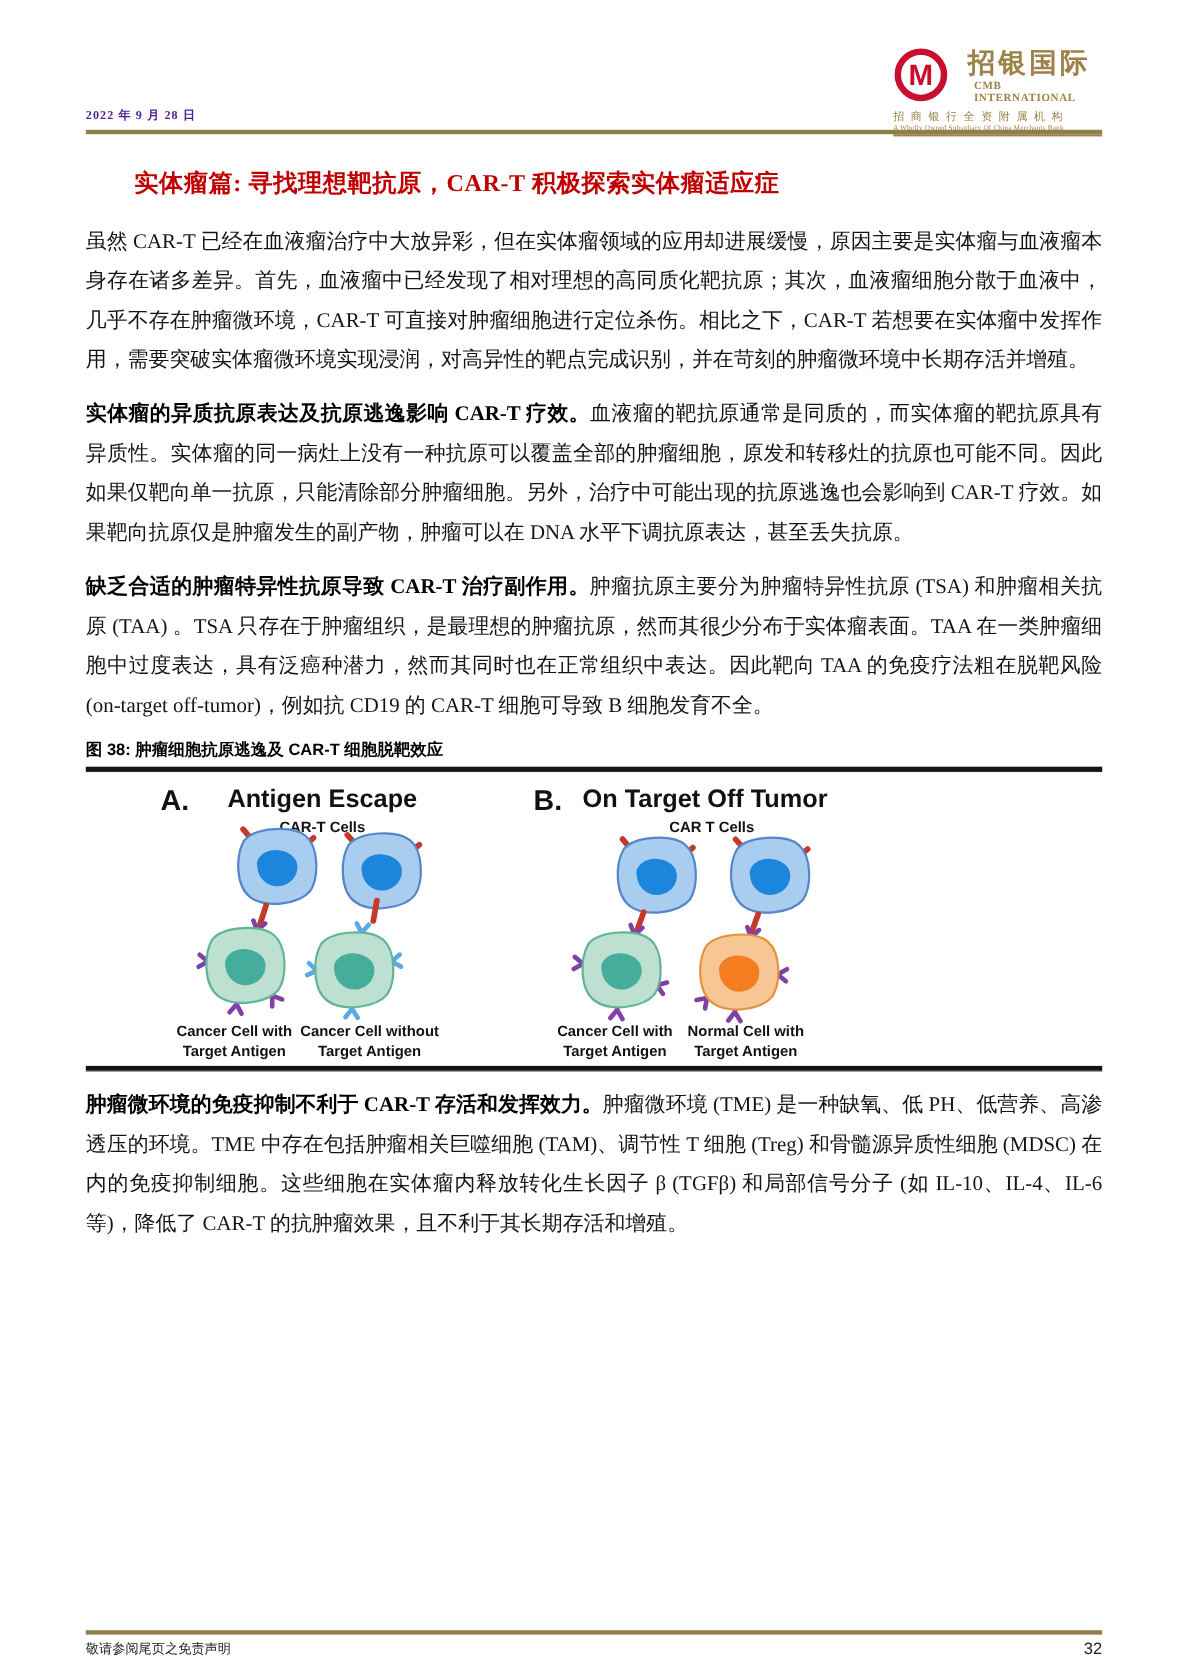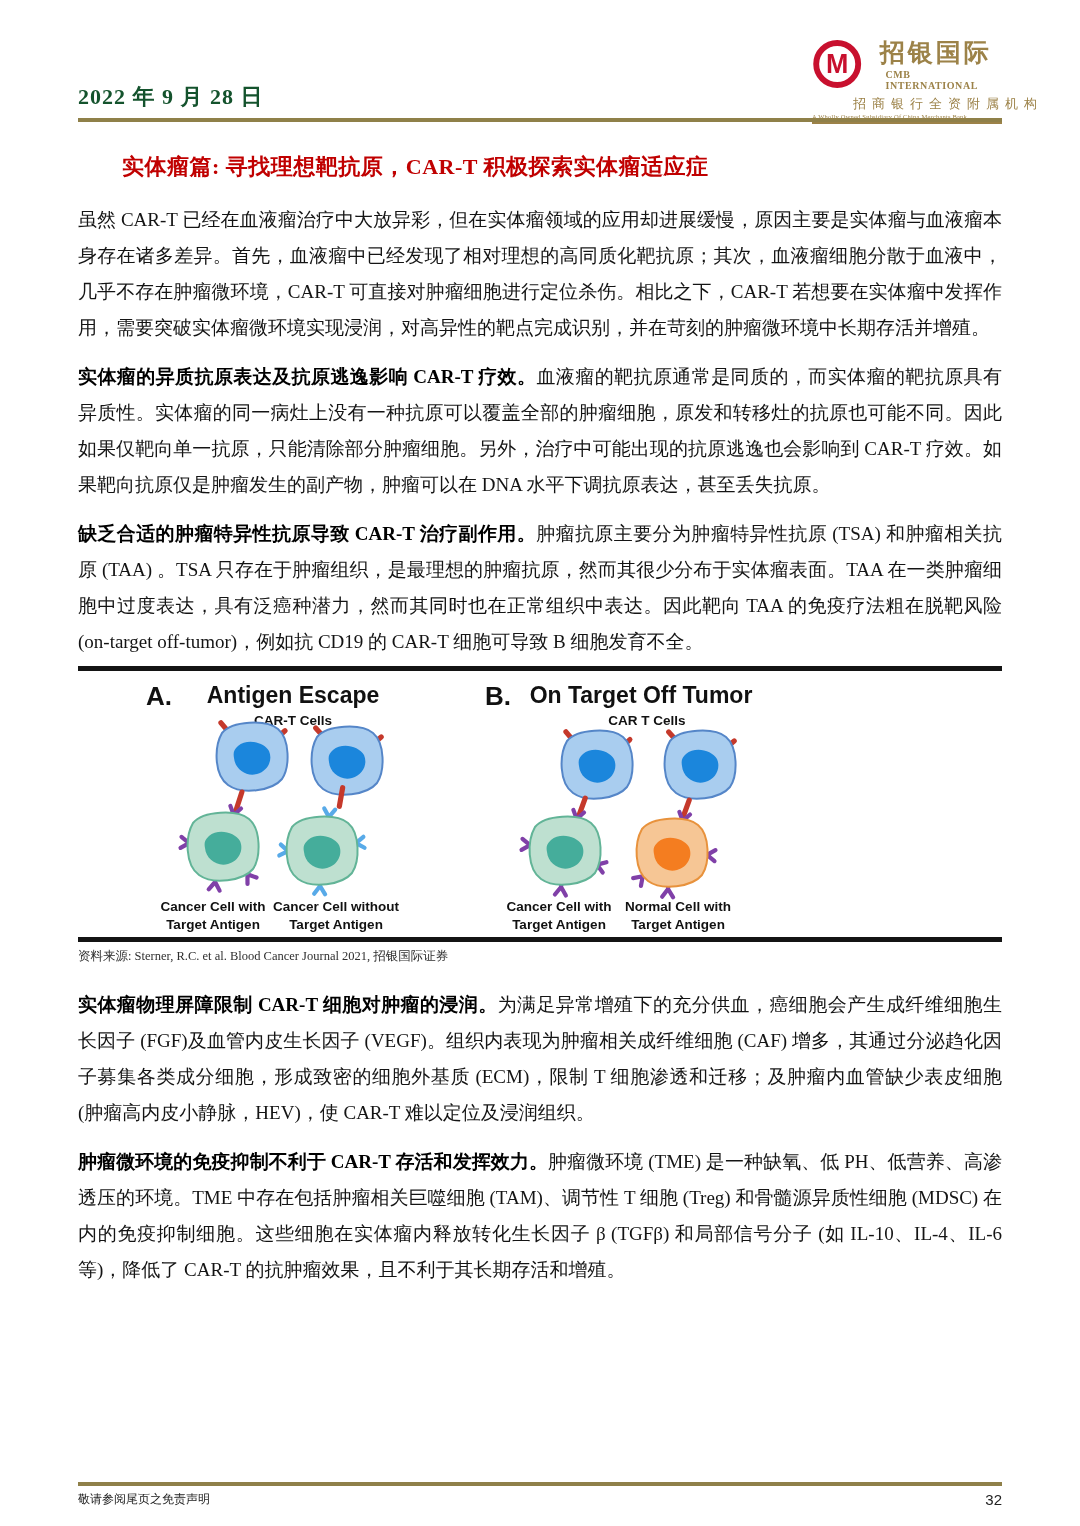"2022 年 9 月 28" .hdr-date { color: #14532d -> #4c1d95; font-size: 22px -> 11px }
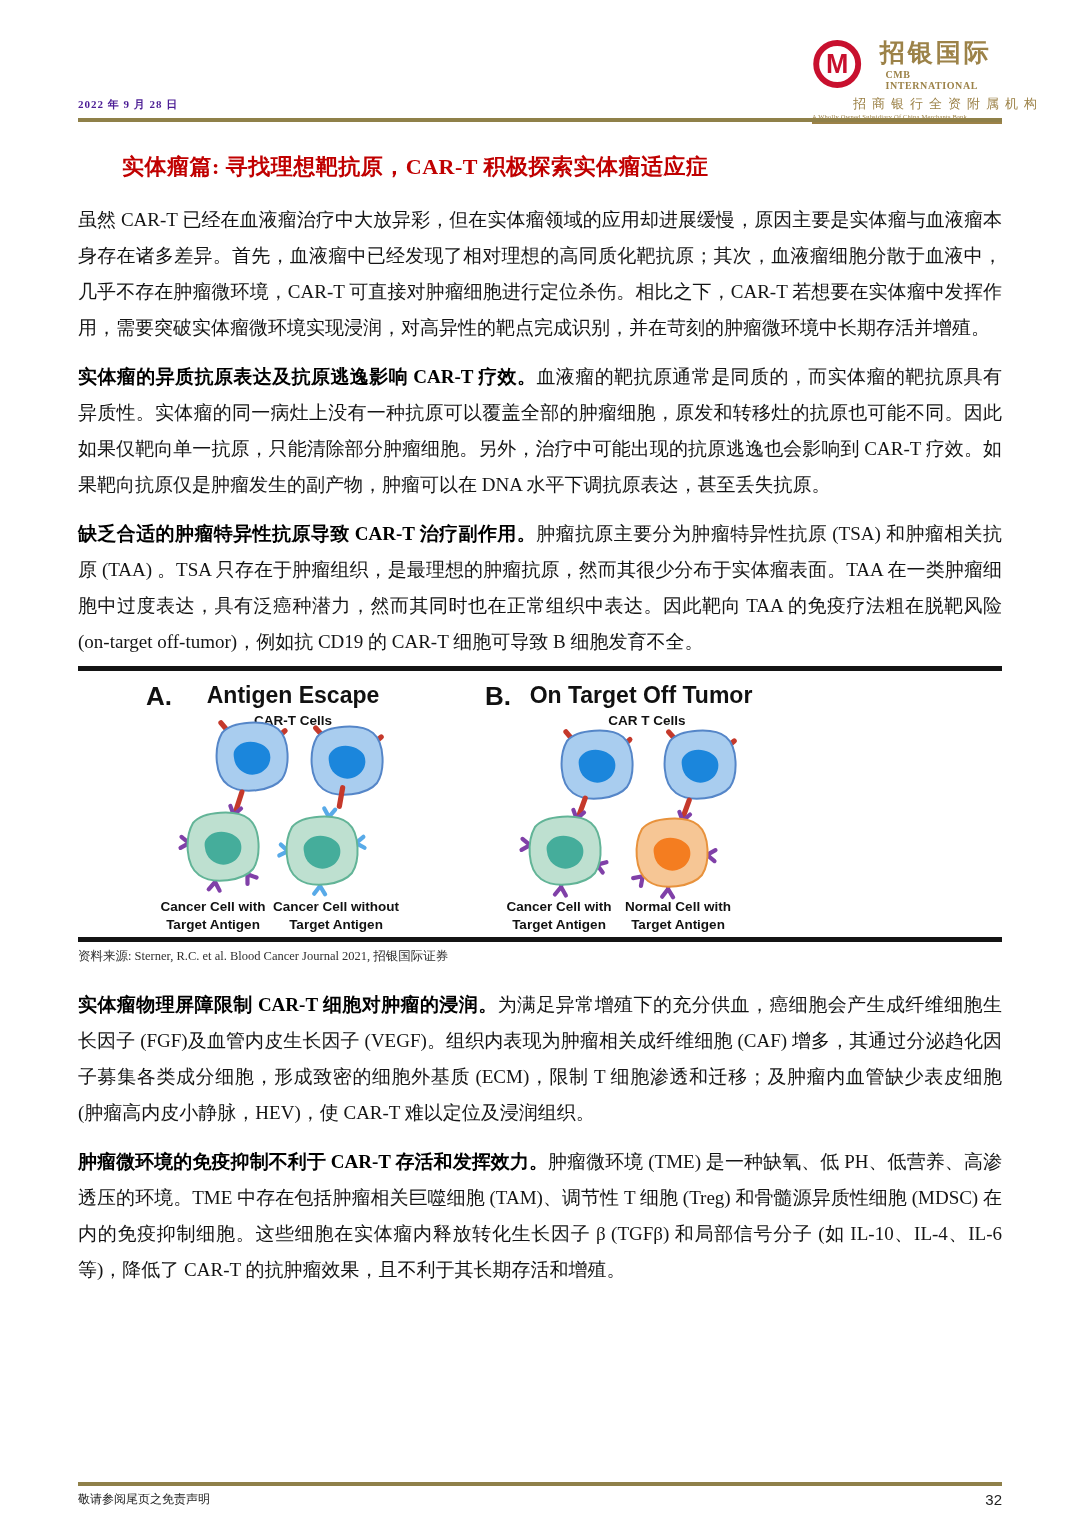"招商银行全资附属机构" .logo-tag-cn { font-size: 13px -> 10px; margin-left: 41px -> none }
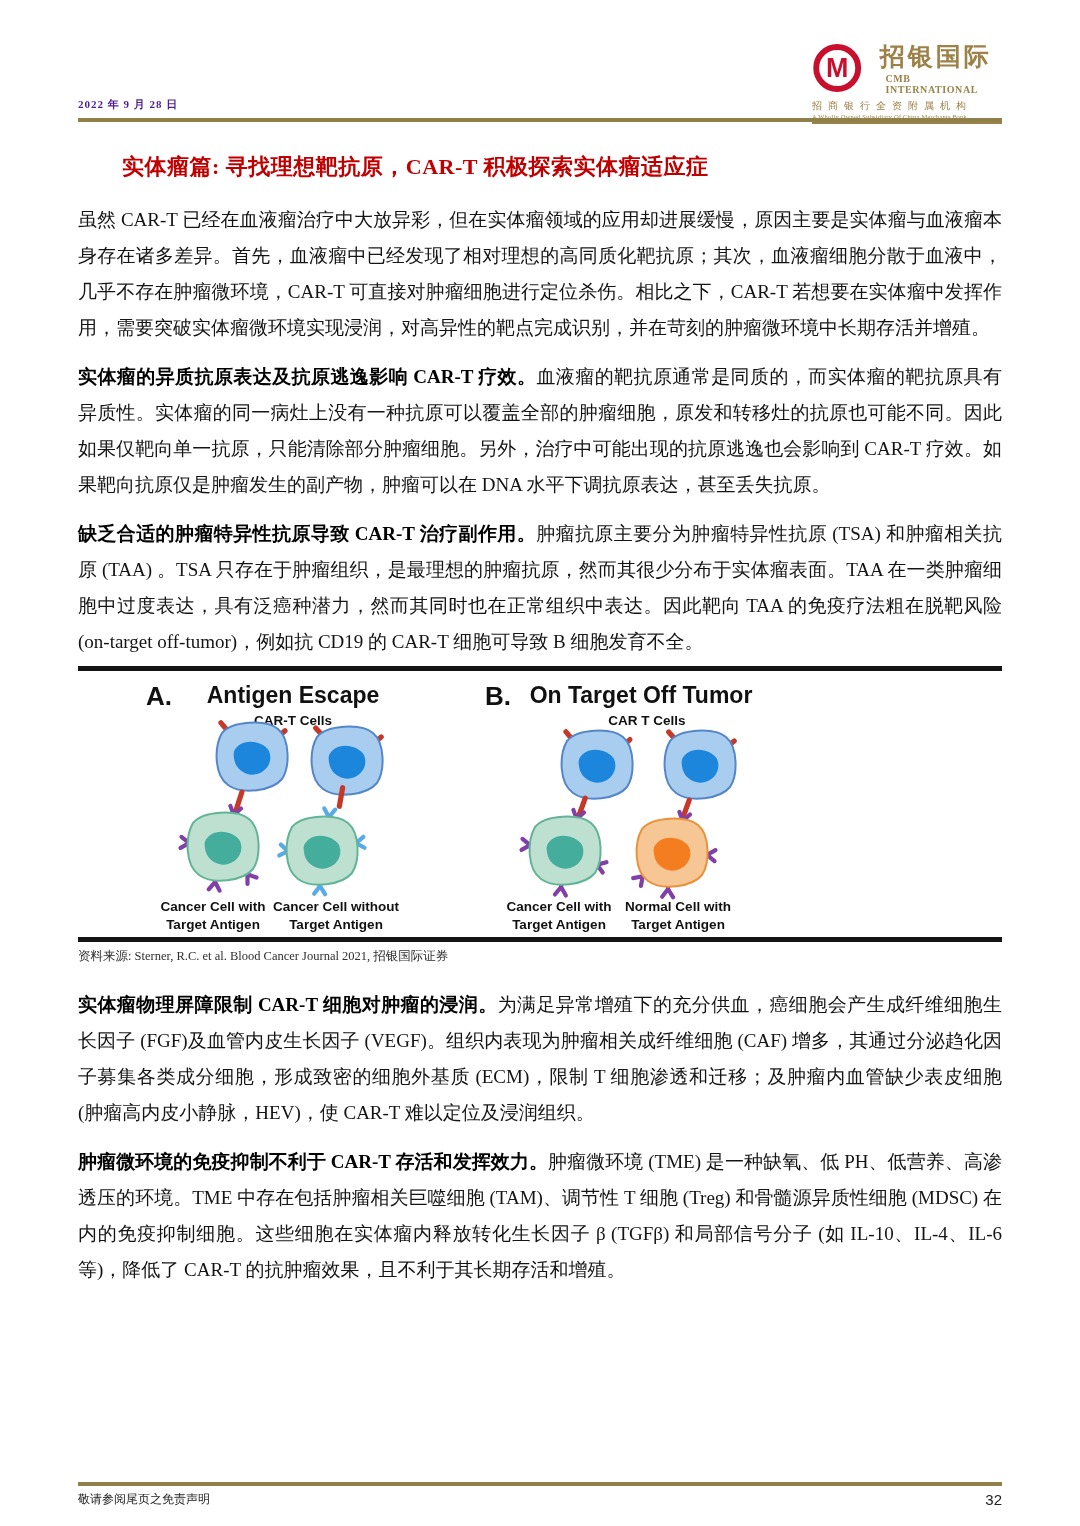"图 38: 肿瘤细胞抗原逃逸及 CAR-T 细胞脱靶效应" div.fig-caption { html: none -> <div>图 38: 肿瘤细胞抗原逃逸及 CAR-T 细胞脱靶效应</div> }
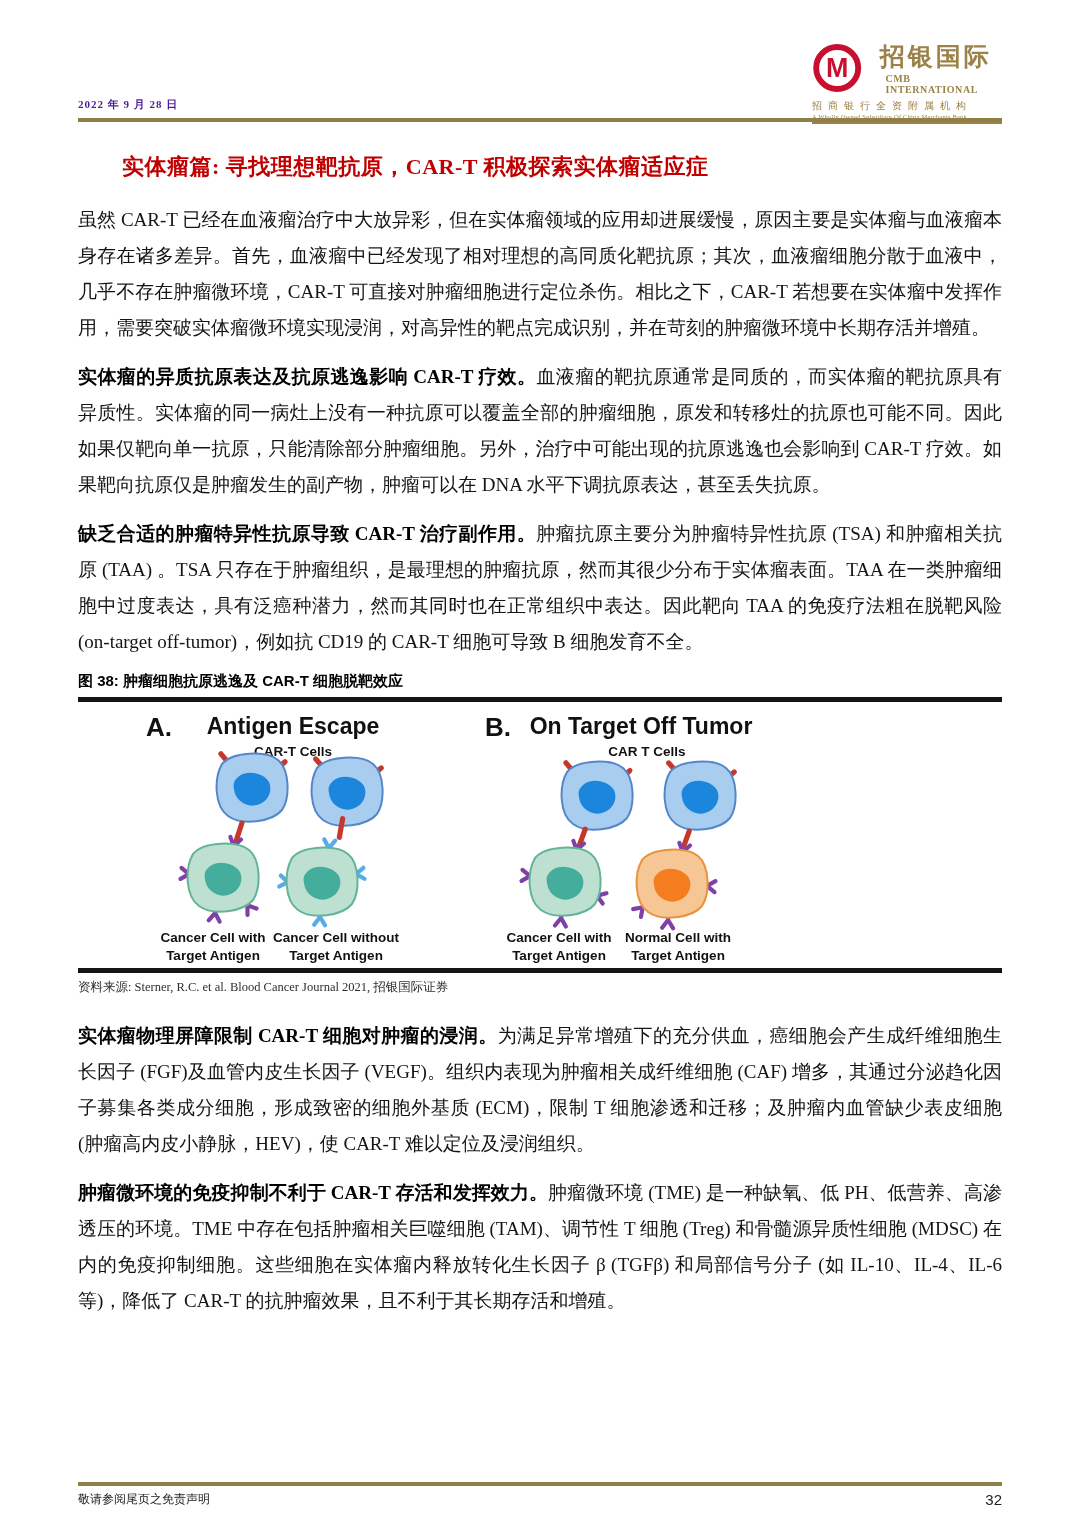"资料来源: Sterner, R.C. et al." div.fig-source { html: <div>资料来源: Sterner, R.C. et al. Blood Cancer Journal 2021, 招银国际证券</div> -> none }
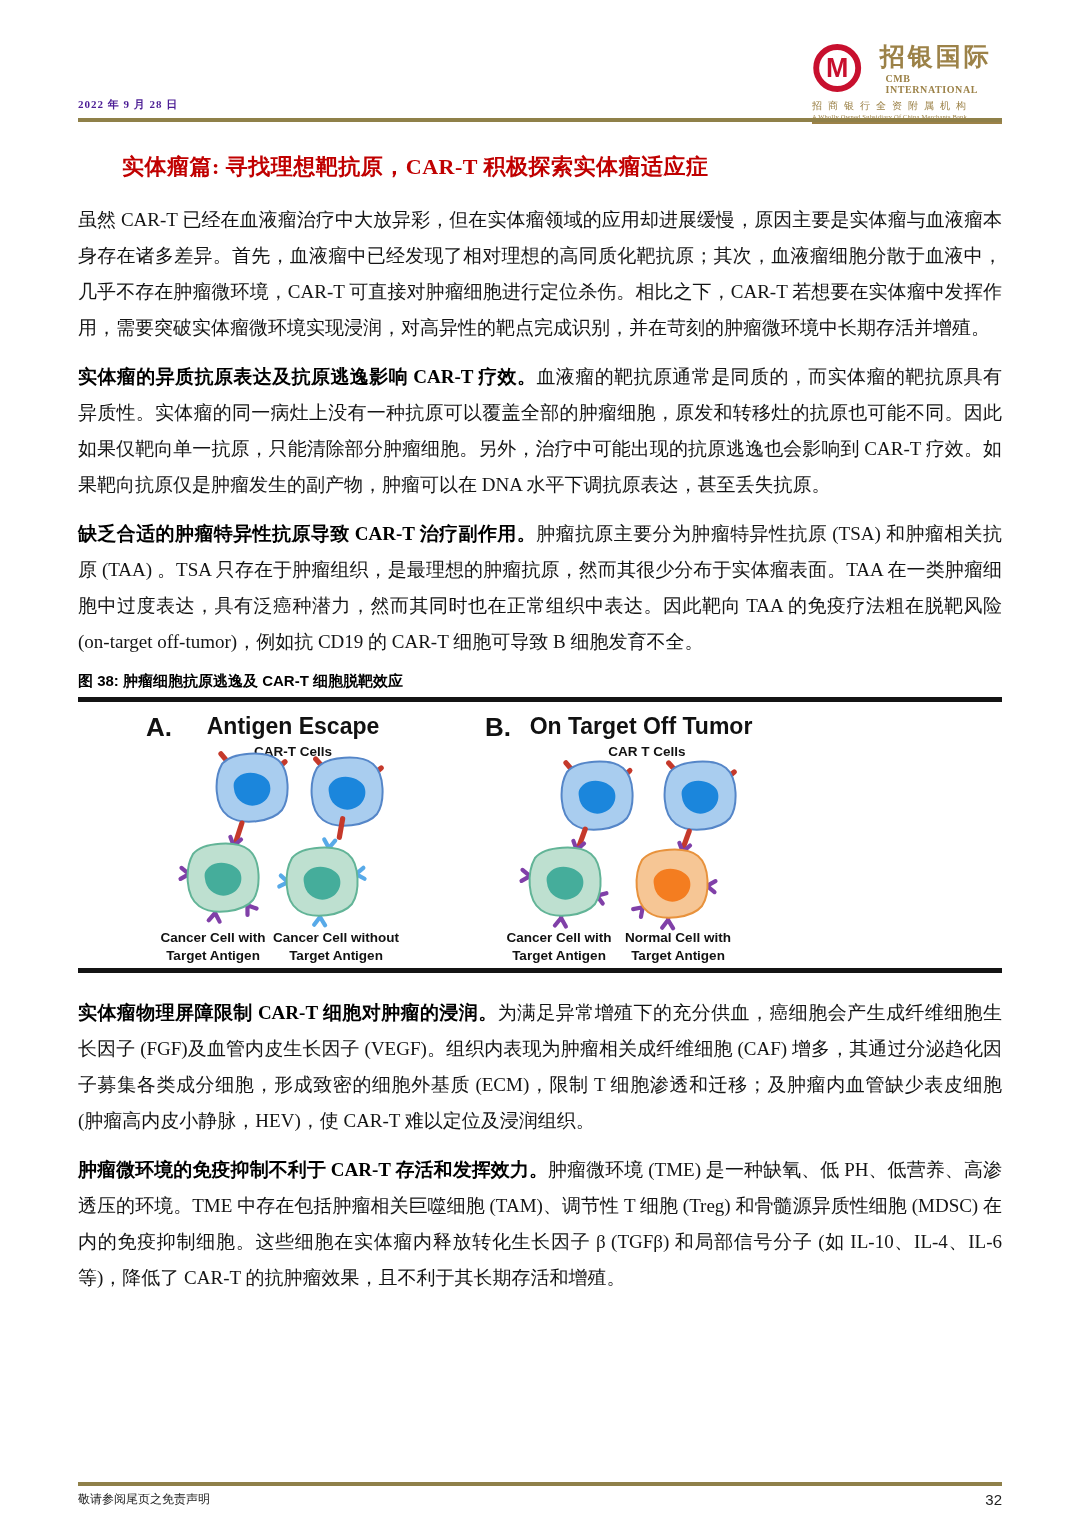"实体瘤物理屏障限制 CAR-T" p.body { html: <p><span>实体瘤物理屏障限制 CAR-T 细胞对肿瘤的浸润。</span><span>为满足异常增殖下的充分供血，癌细胞会产生成纤维细胞生长因子 (FGF)及血管内皮生长因子 (VEGF)。组织内表现为肿瘤相关成纤维细胞 (CAF) 增多，其通过分泌趋化因子募集各类成分细胞，形成致密的细胞外基质 (ECM)，限制 T 细胞渗透和迁移；及肿瘤内血管缺少表皮细胞 (肿瘤高内皮小静脉，HEV)，使 CAR-T 难以定位及浸润组织。</span></p> -> none }
